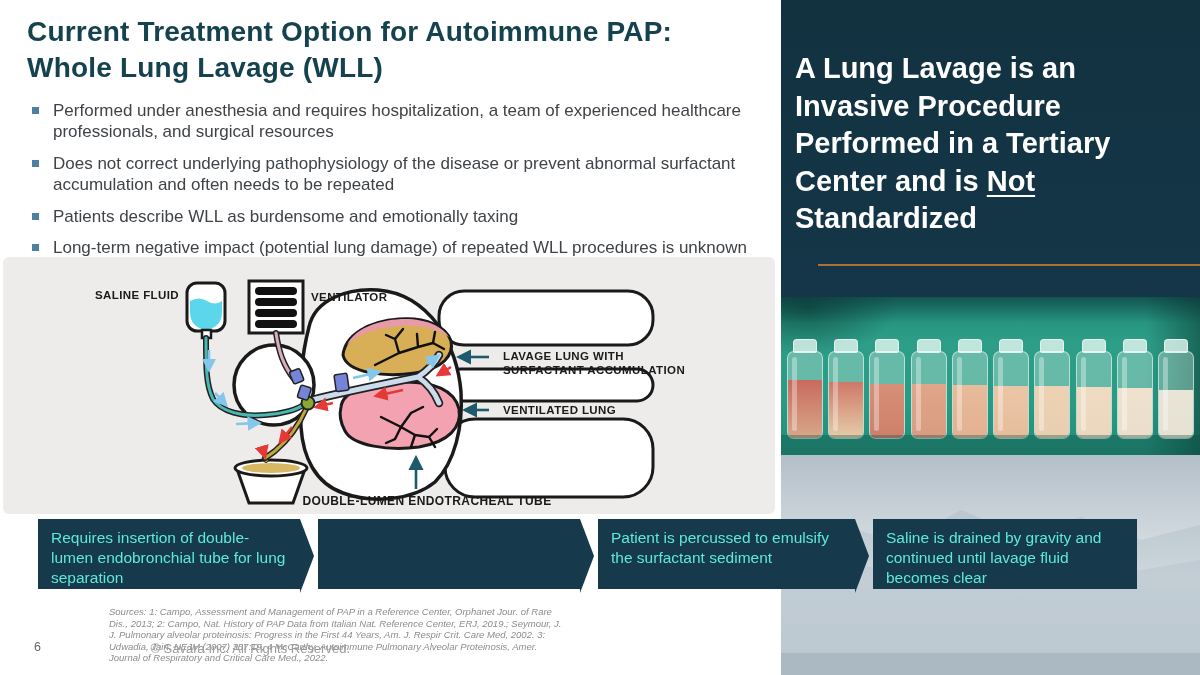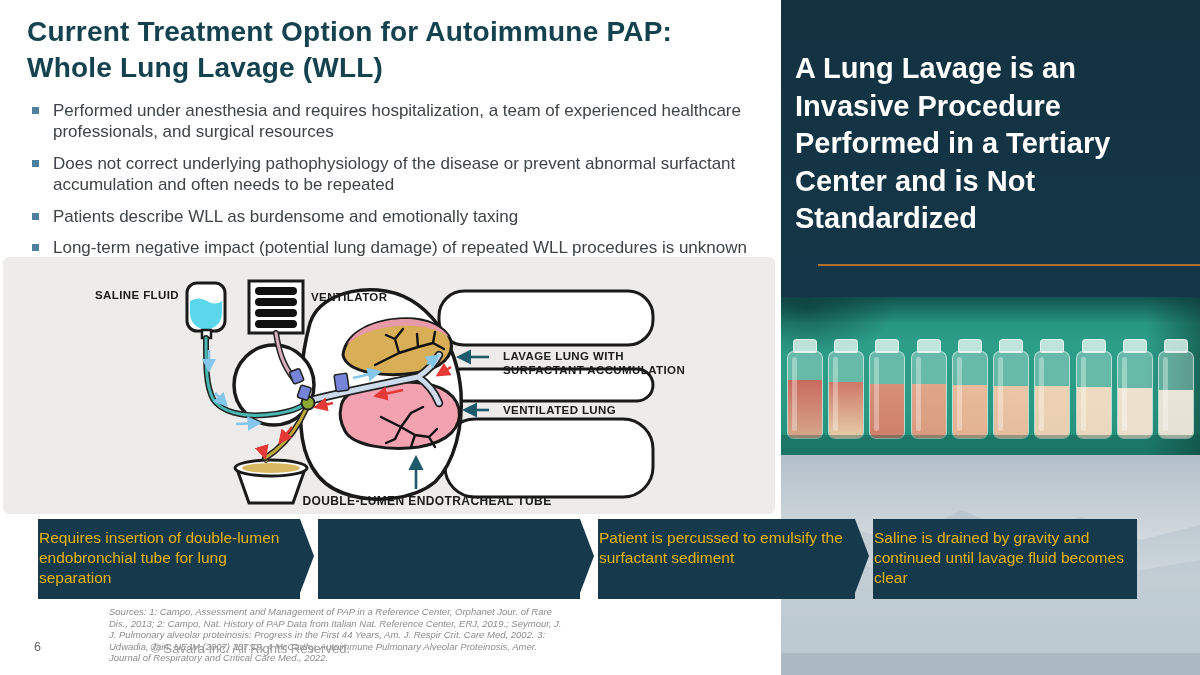"Not" .sidebar-heading .uline { text-decoration: none -> underline }
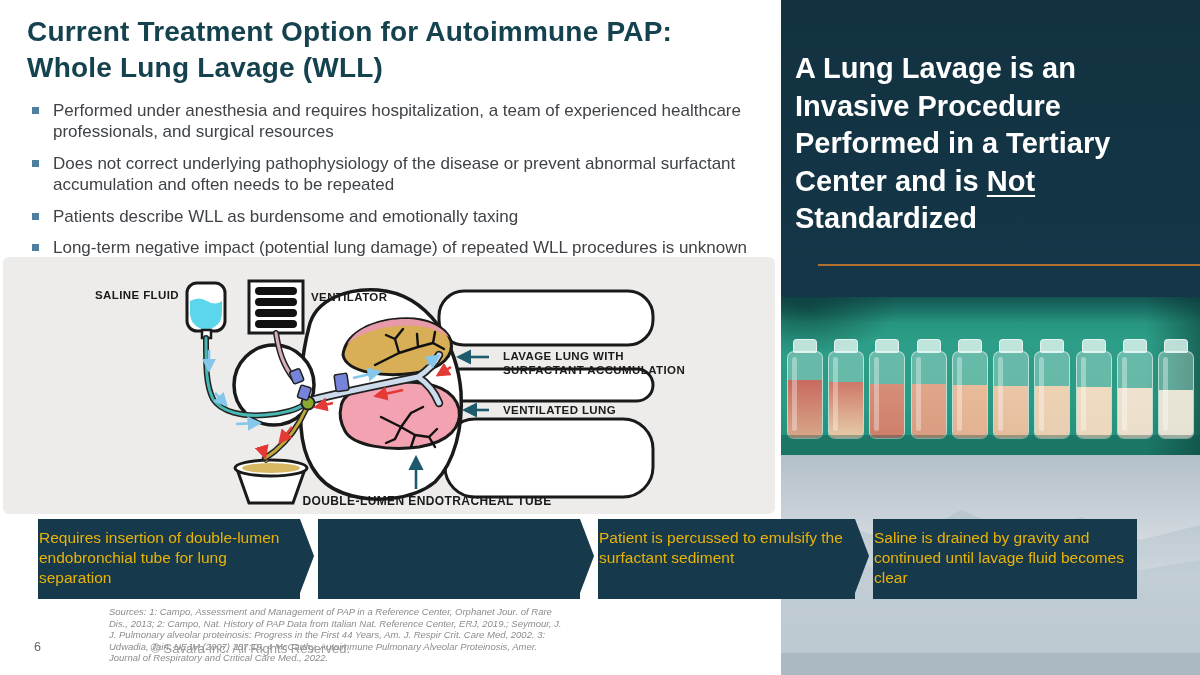"Requires insertion of double-lumen" .step { color: #eab308 -> #5eead4; height: 80px -> 70px; padding: 9px 10px 9px 1px -> 9px 10px 9px 13px }
